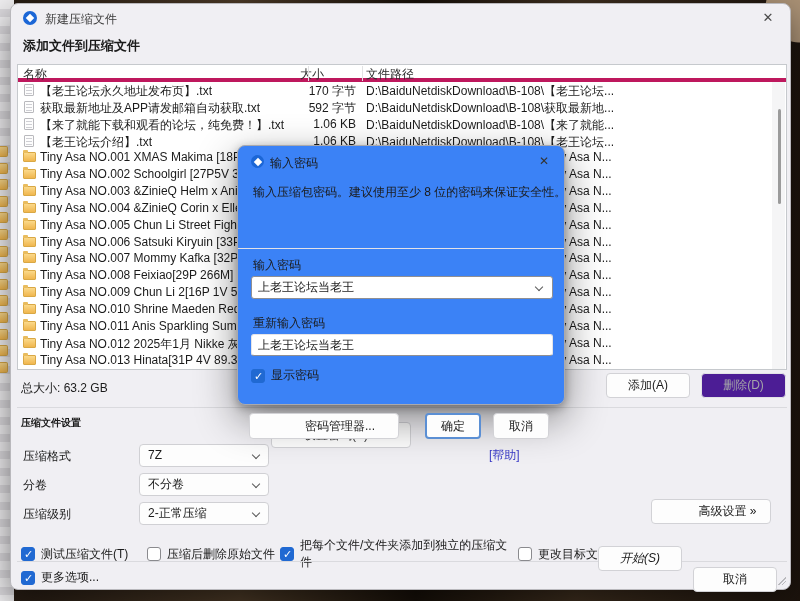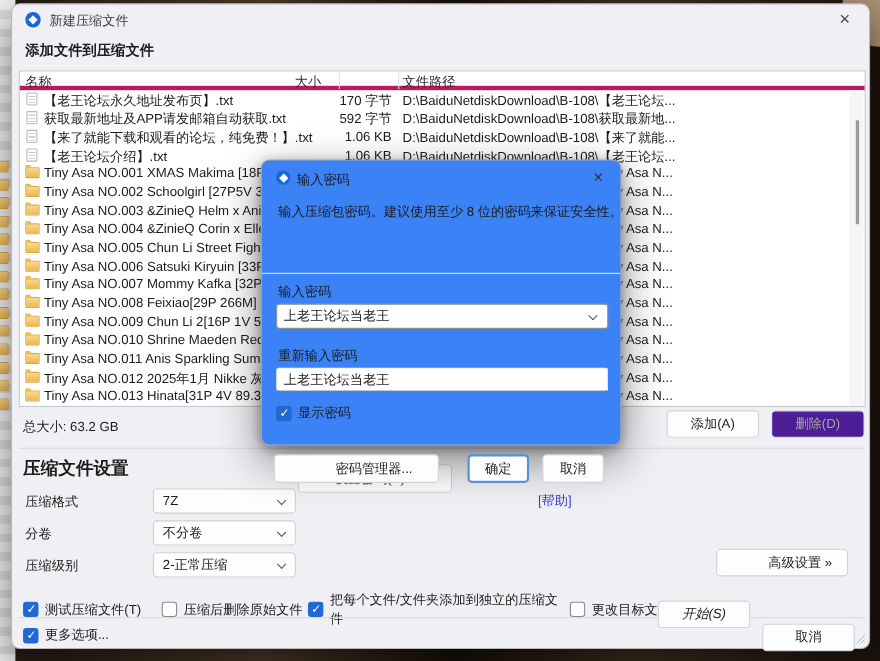"大小" .lv-header .c-size { text-align: left -> center }
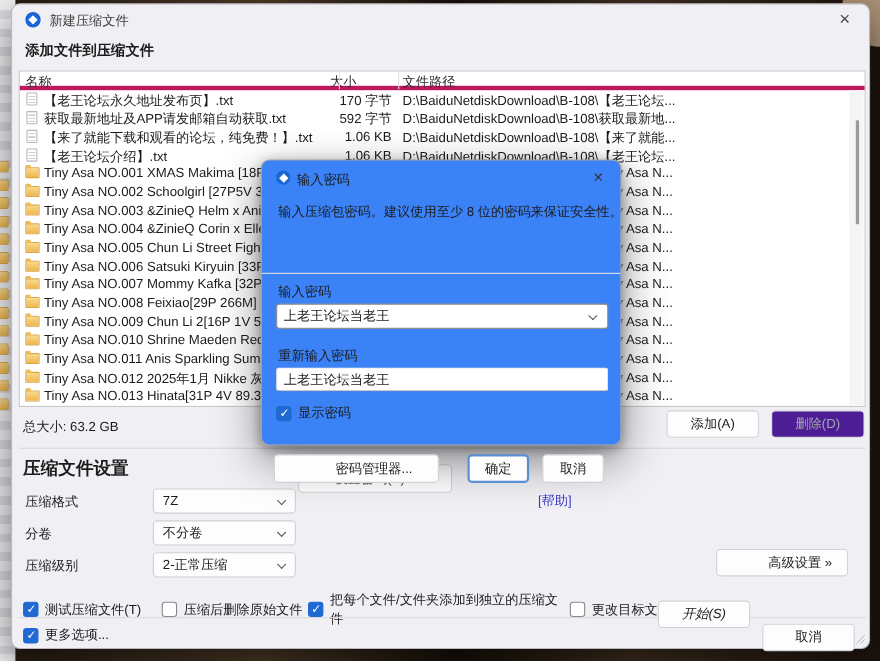"压缩文件设置" .settings-heading { font-size: 16px -> 10px }
